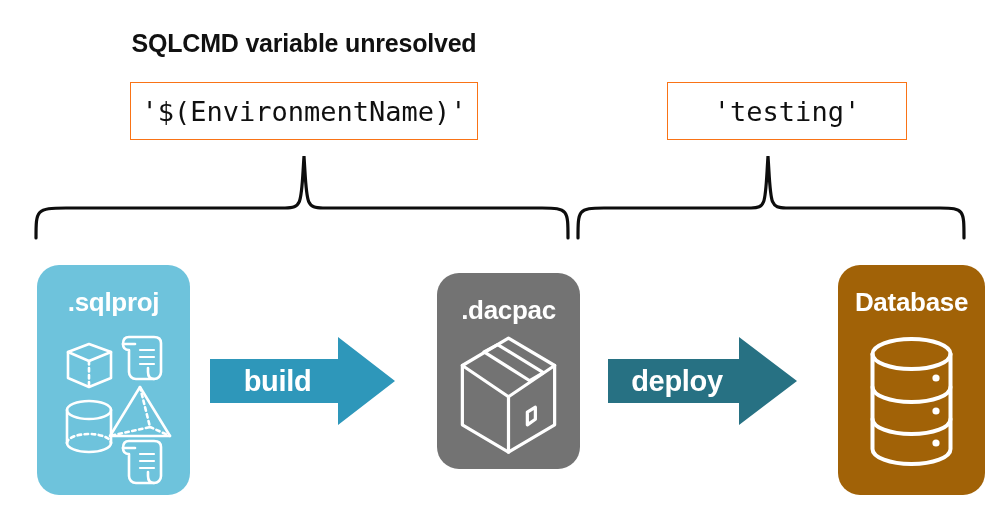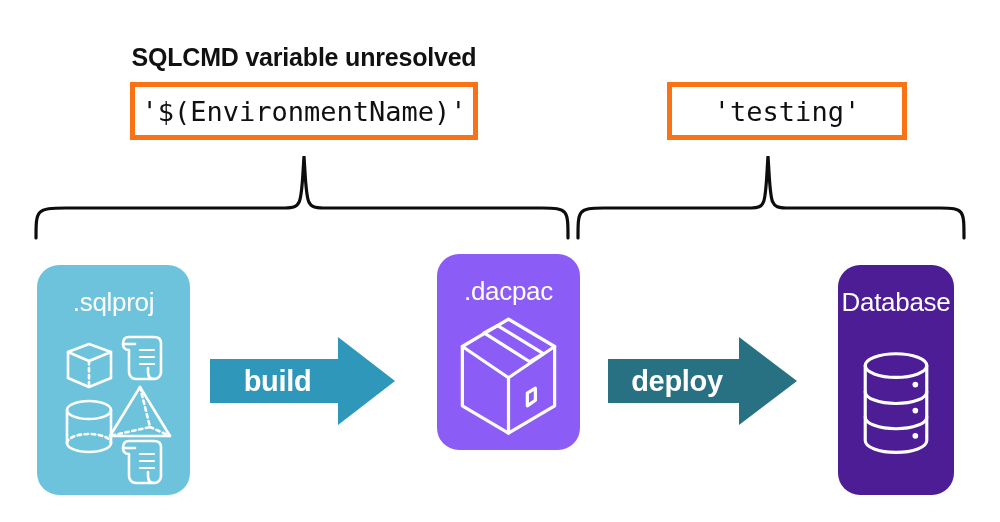"SQLCMD variable unresolved" .heading { margin-top: 14px -> none }
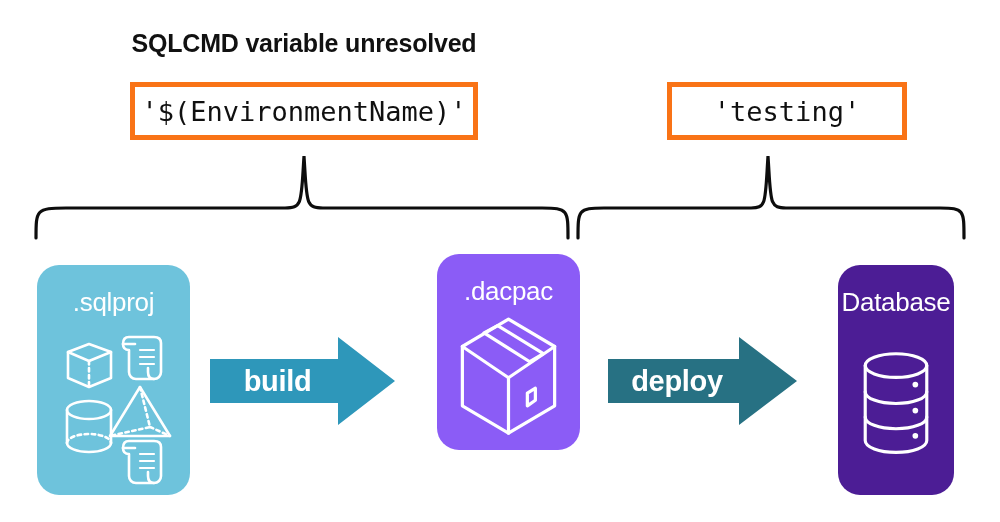"'$(EnvironmentName)'" .codebox { border: 5px solid #f97316 -> 1px solid #f97316 }
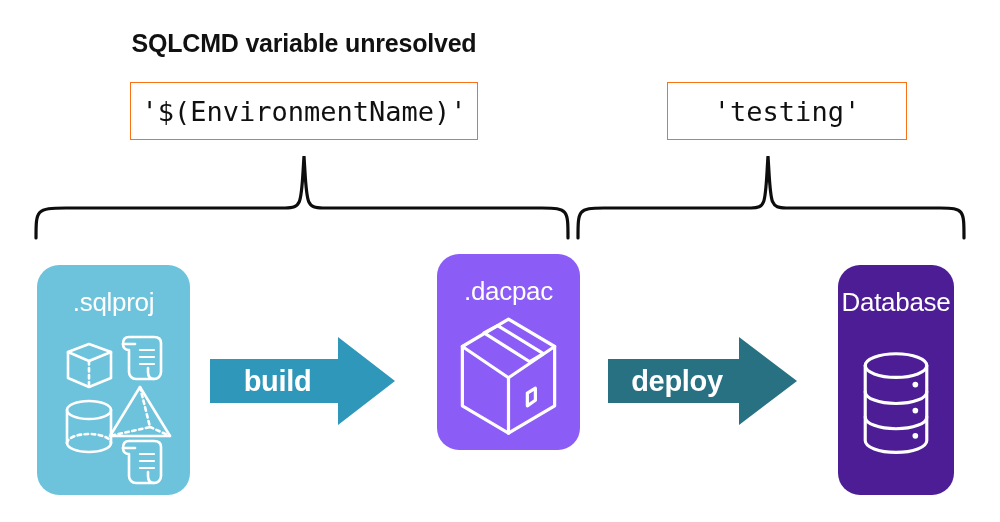".sqlproj" .artifact .label { font-weight: normal -> bold }
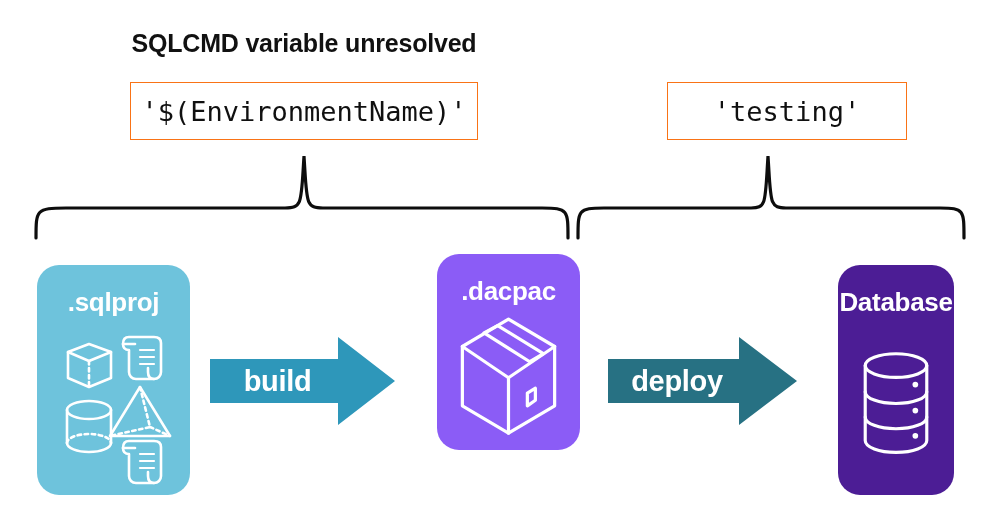".dacpac" #box-dacpac { background: #8b5cf6 -> #737373; top: 254px -> 273px }
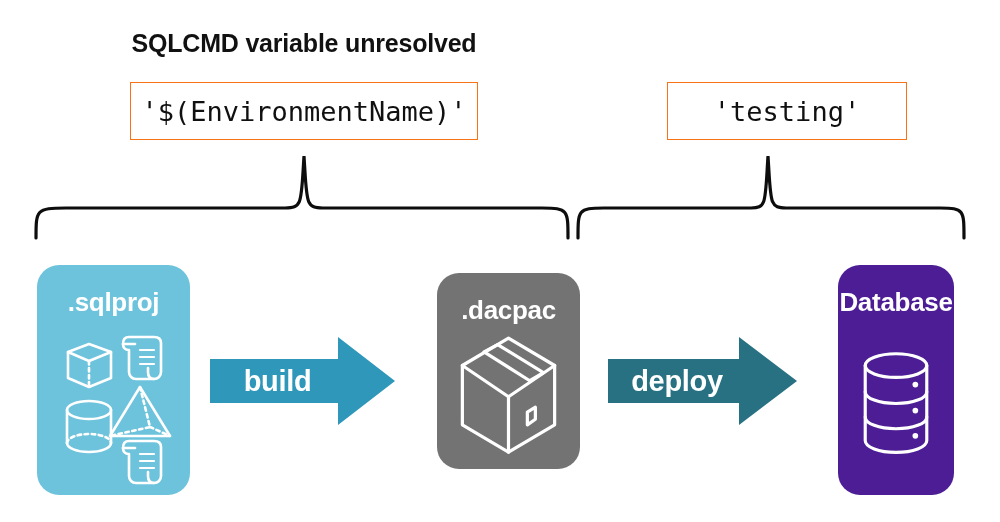"Database" #box-database { background: #4c1d95 -> #a16207; width: 116px -> 147px }
